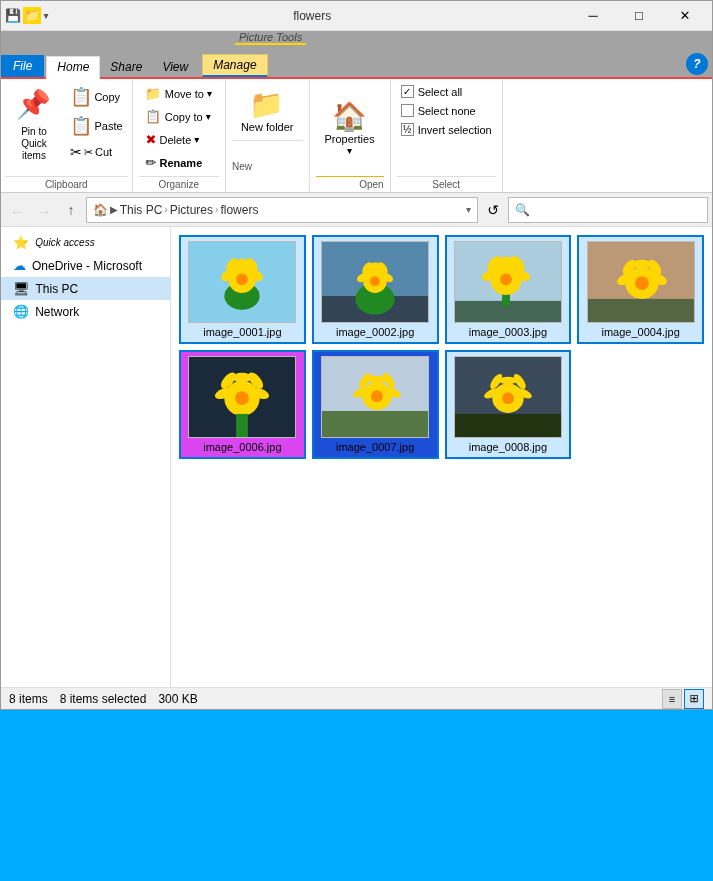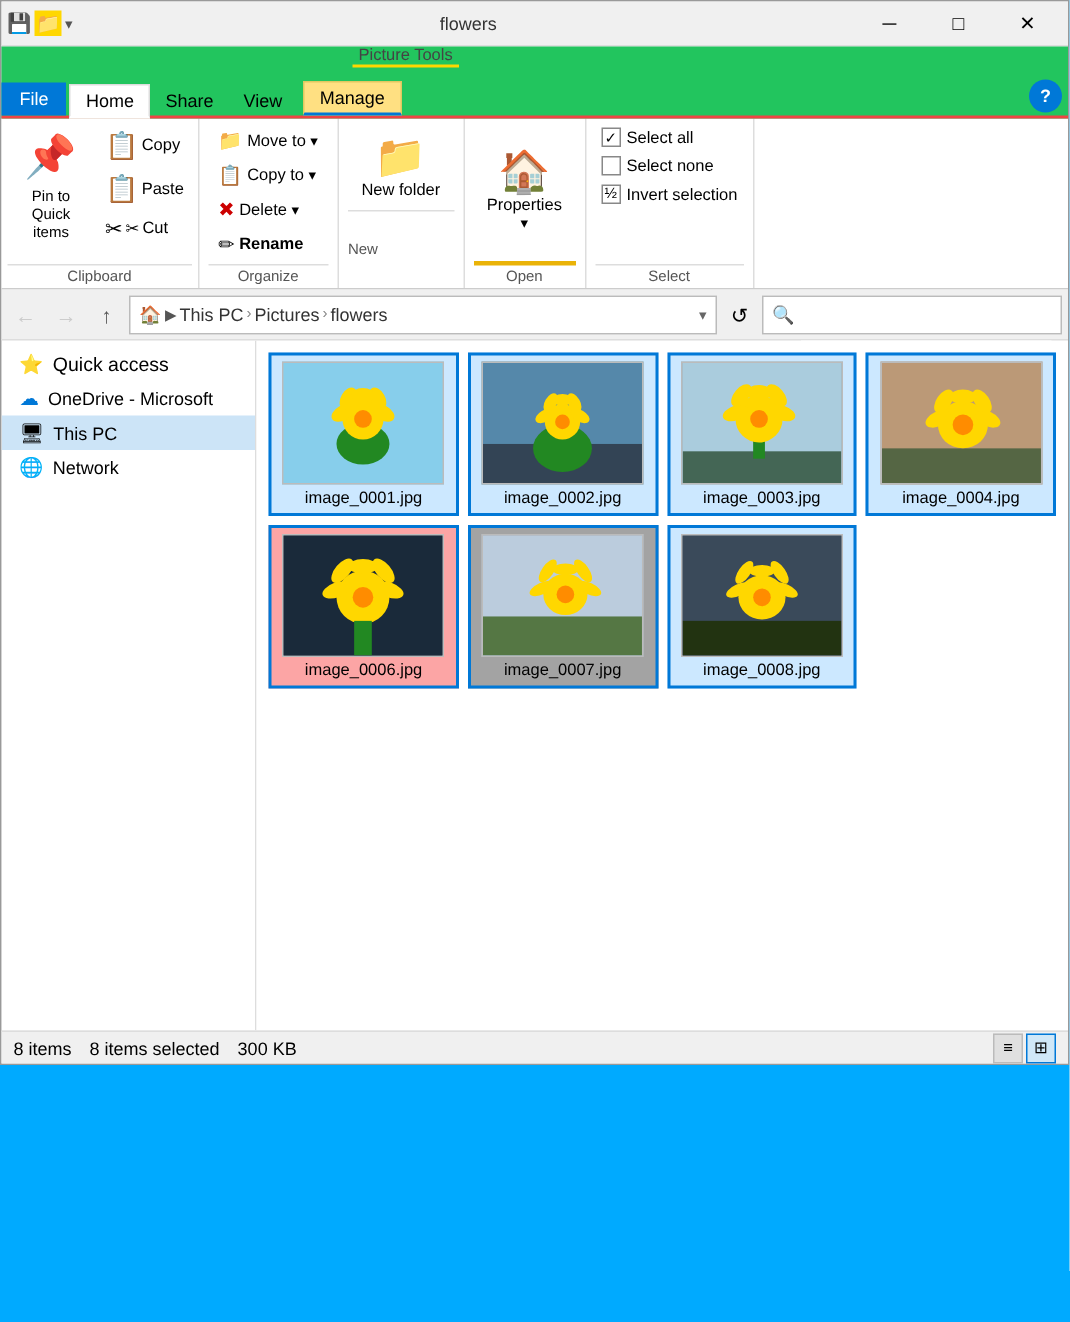"Picture Tools" div { background: #22c55e -> #a3a3a3; font-style: none -> italic }
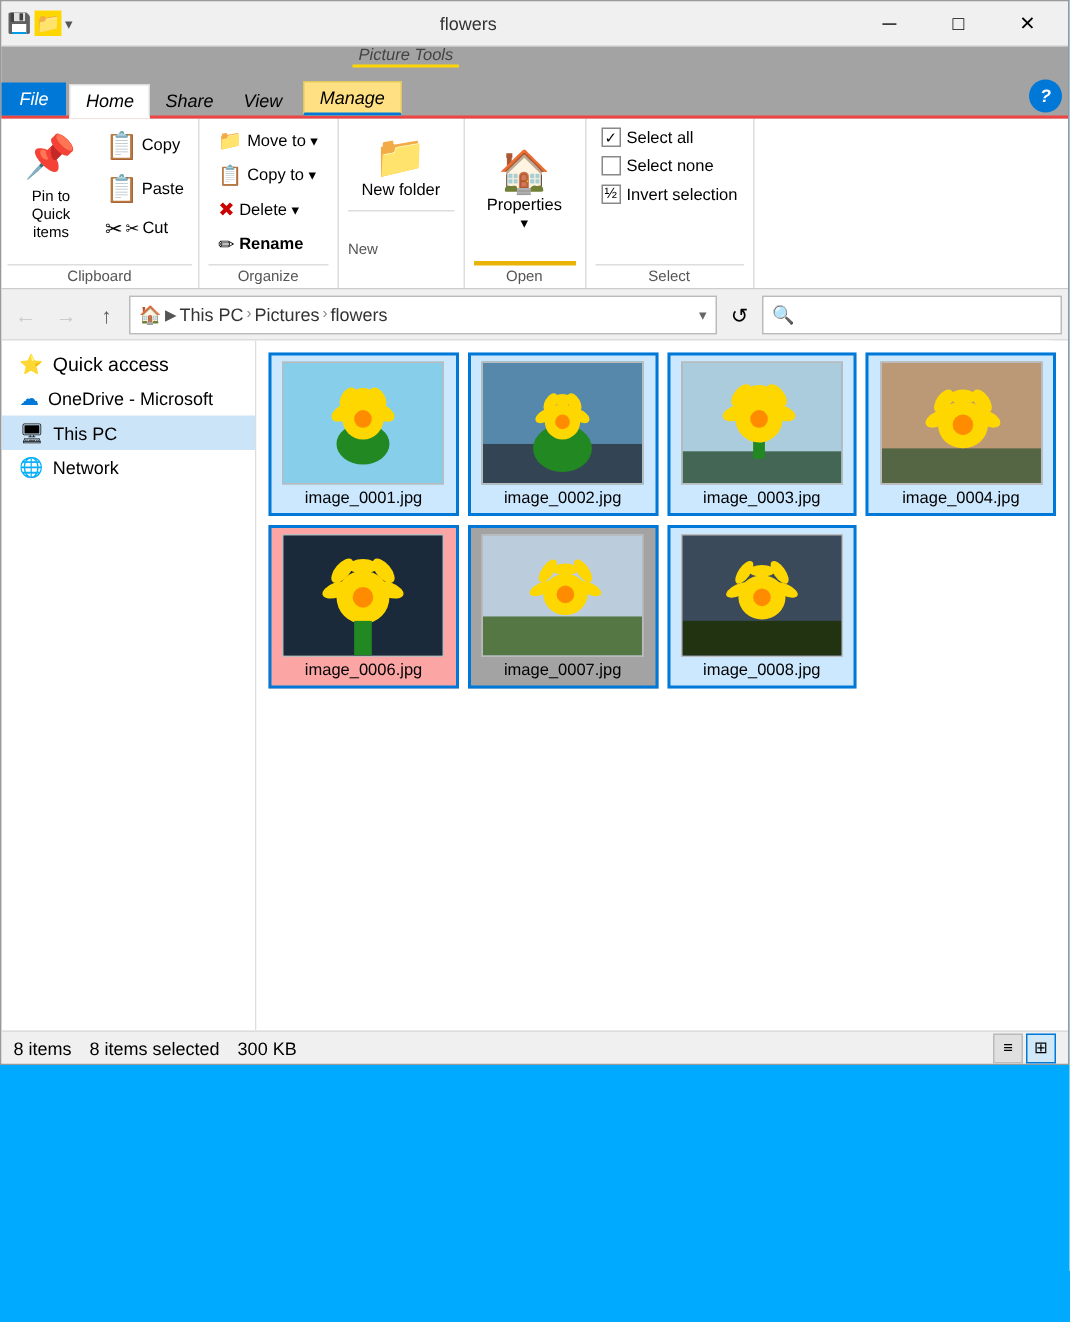"Open" div { border-top: 3px solid #eab308 -> 1px solid #eab308; text-align: center -> right }
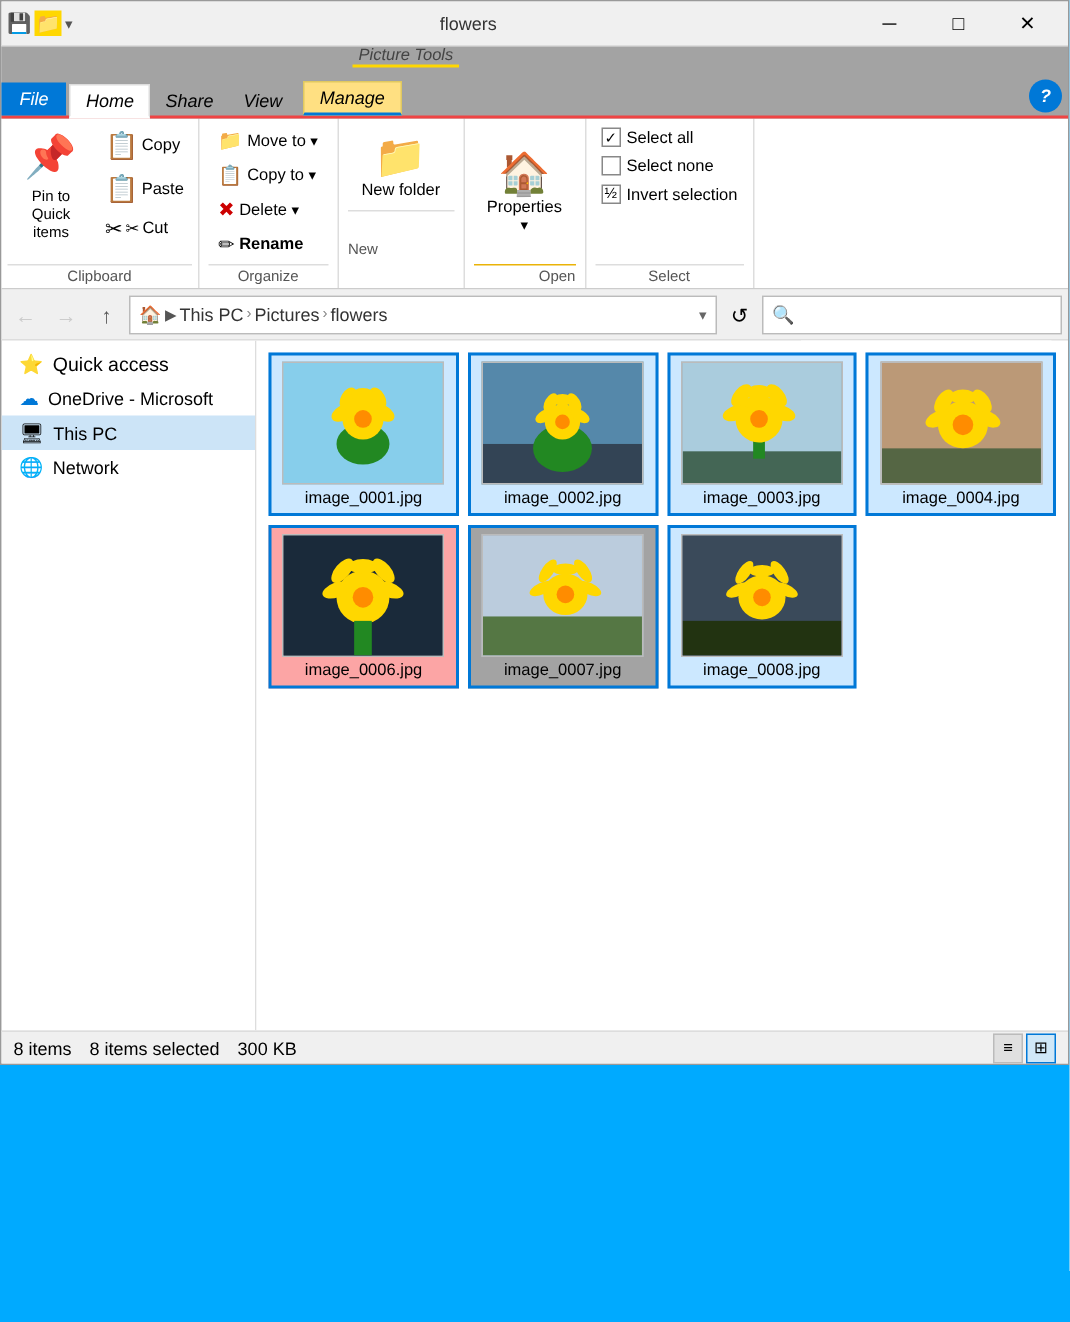"Quick access" span { font-size: 13px -> 10px; font-style: none -> italic }
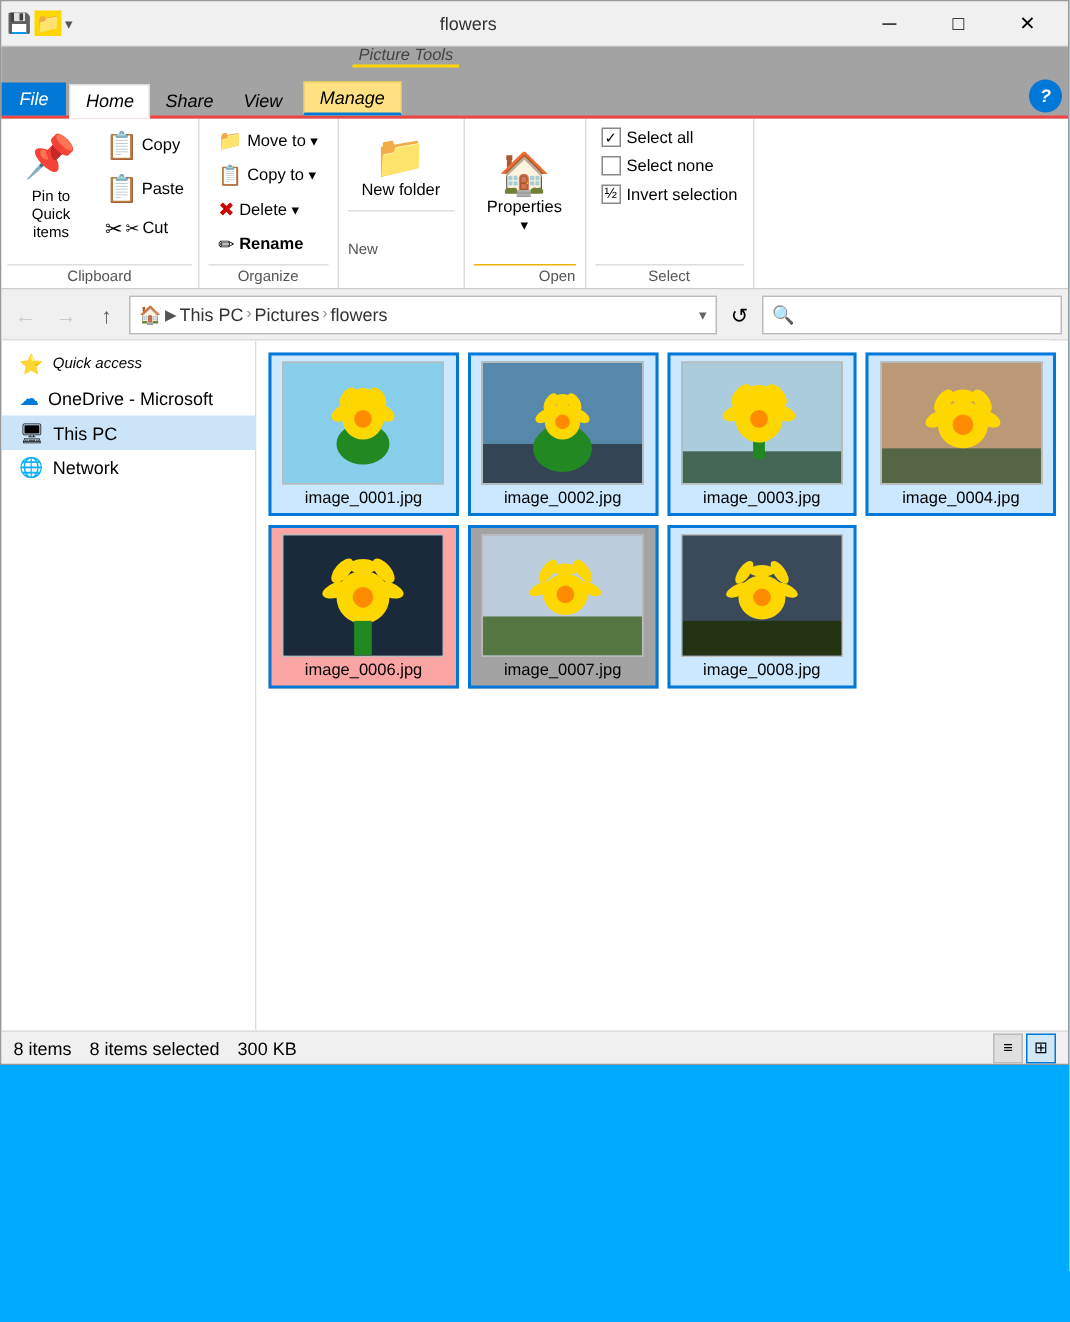"image_0006.jpg" div { background: #fca5a5 -> #d946ef }
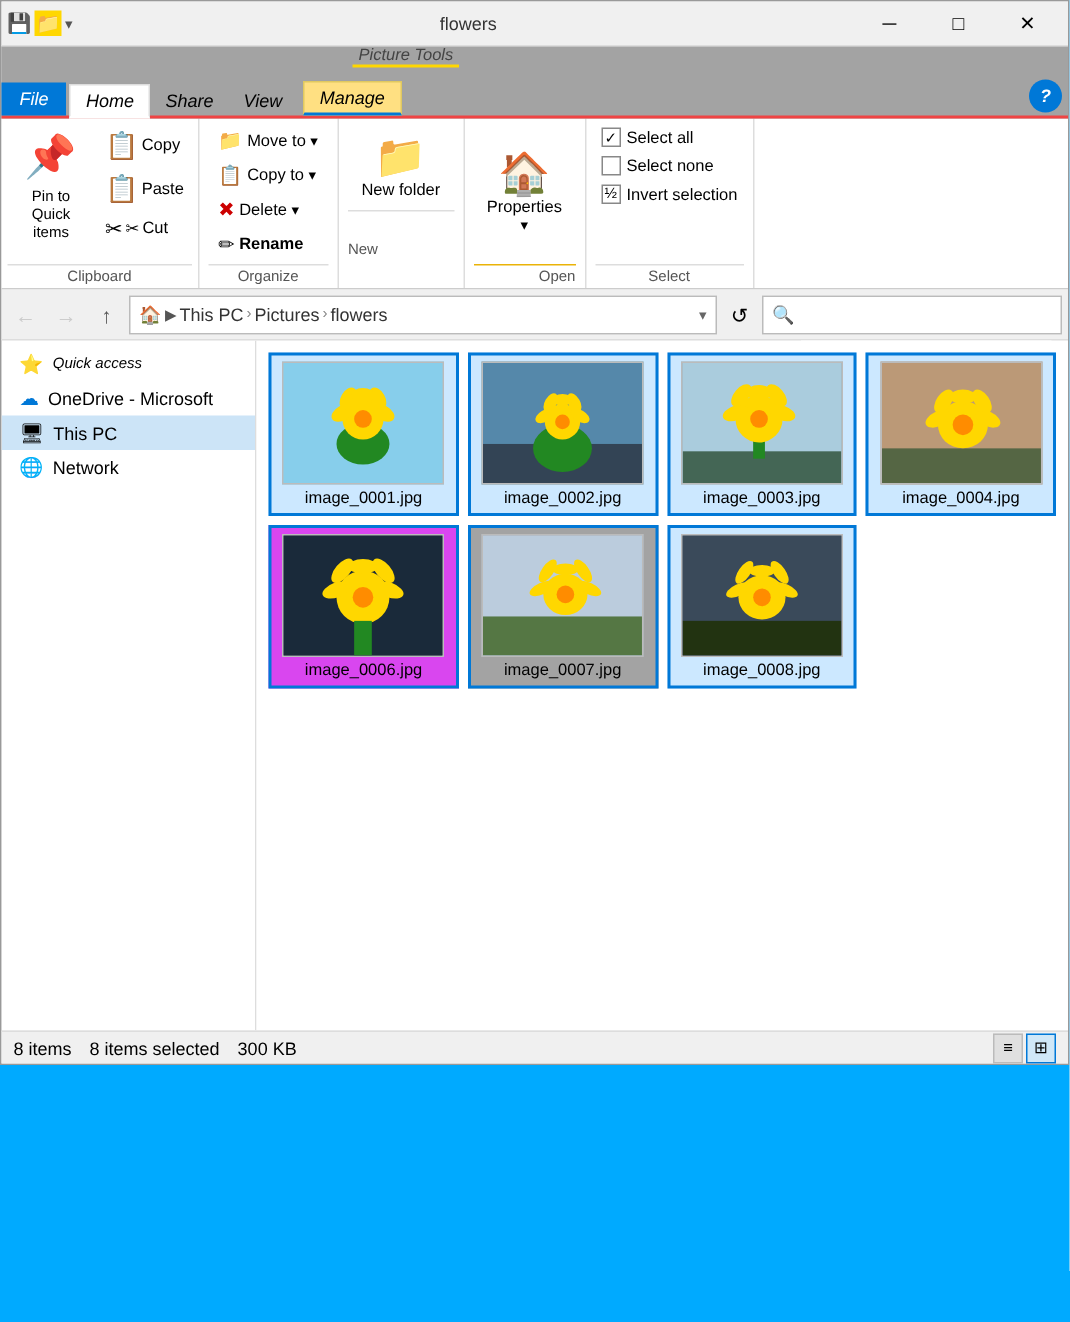"image_0007.jpg" div { background: #a3a3a3 -> #1d4ed8 }
